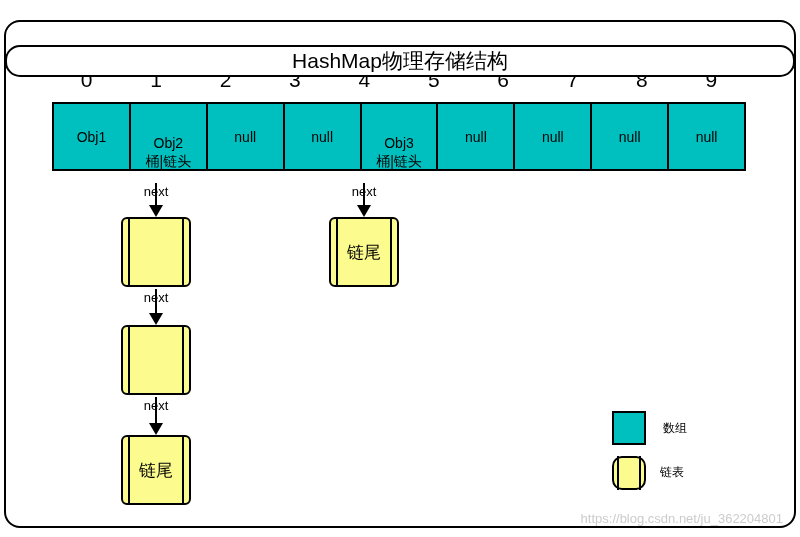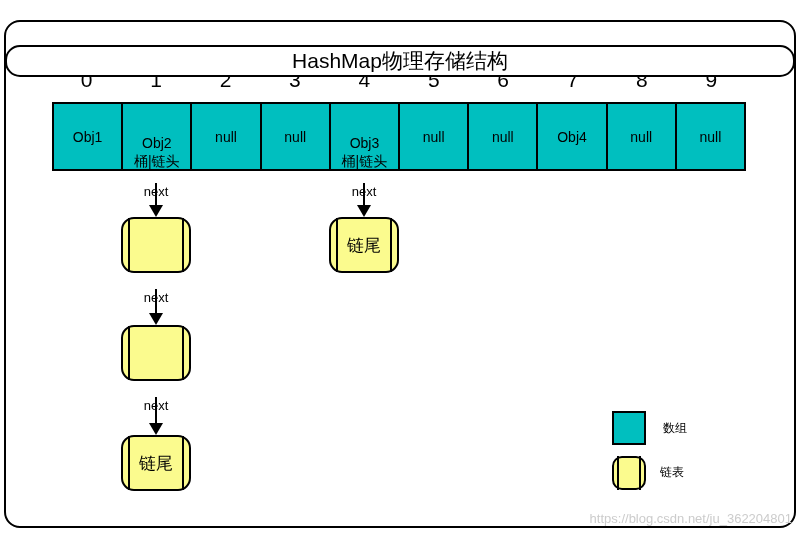"Obj4" div.cell { html: <div> <span>Obj4</span> </div> -> none }
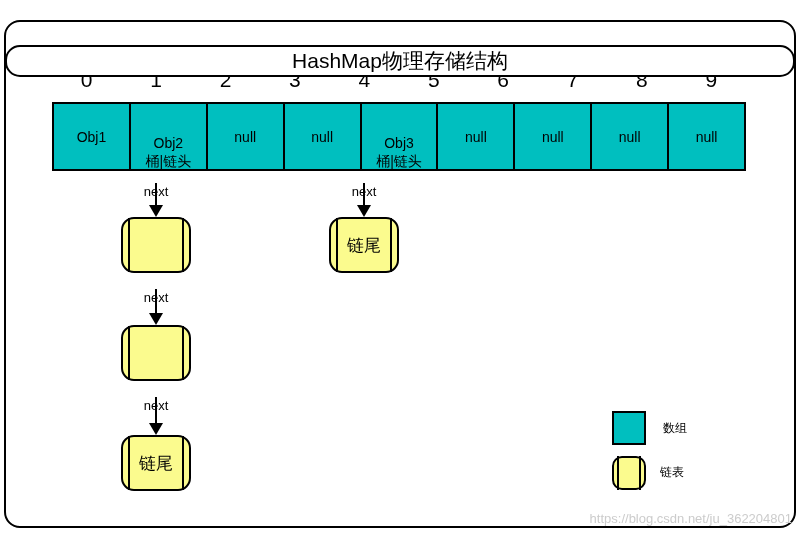"链尾" .lnode { border-radius: 13px -> 6px; height: 56px -> 70px }
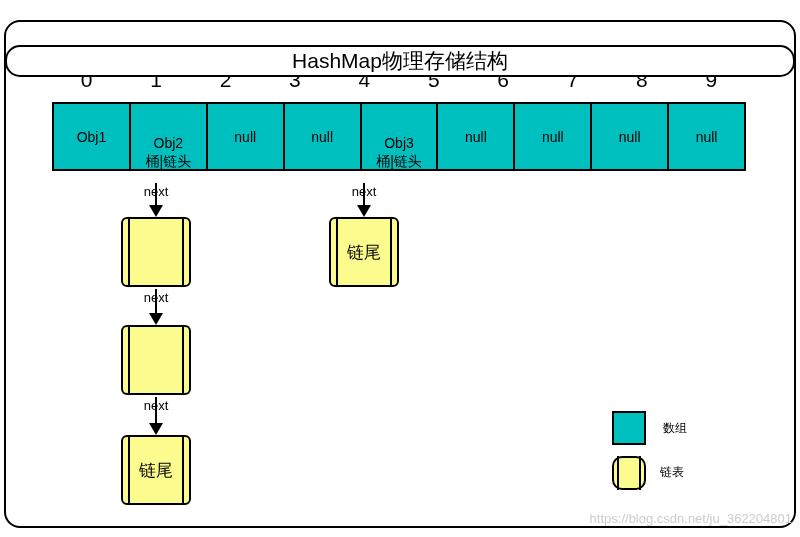"https://blog.csdn.net/ju_362204801" .watermark { right: 8px -> 17px }
